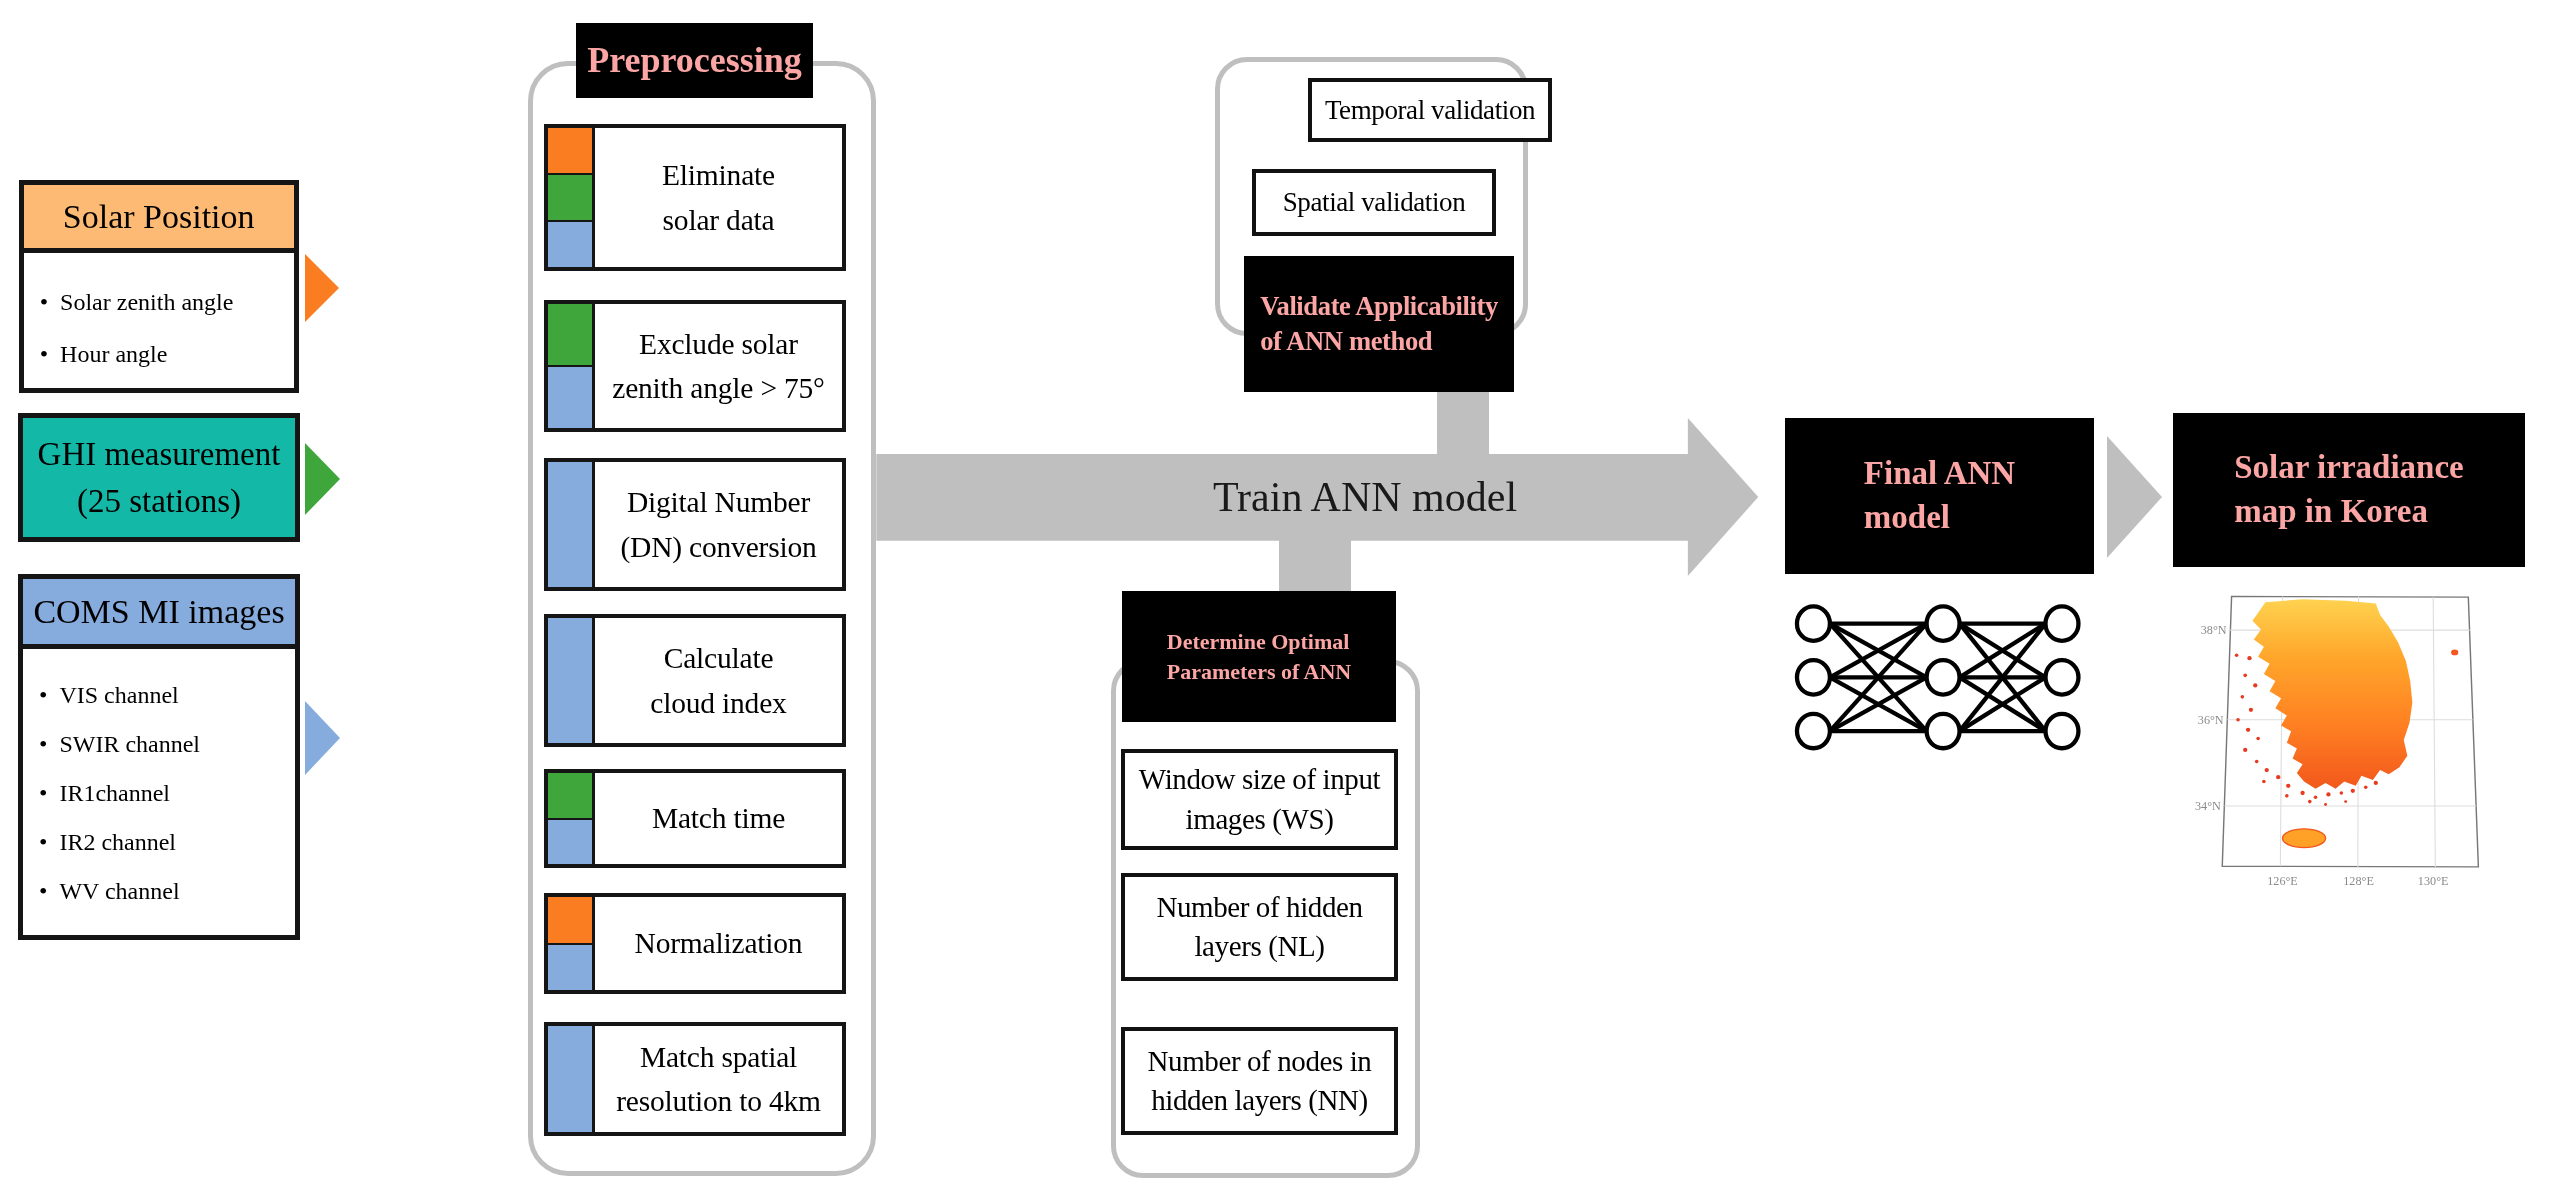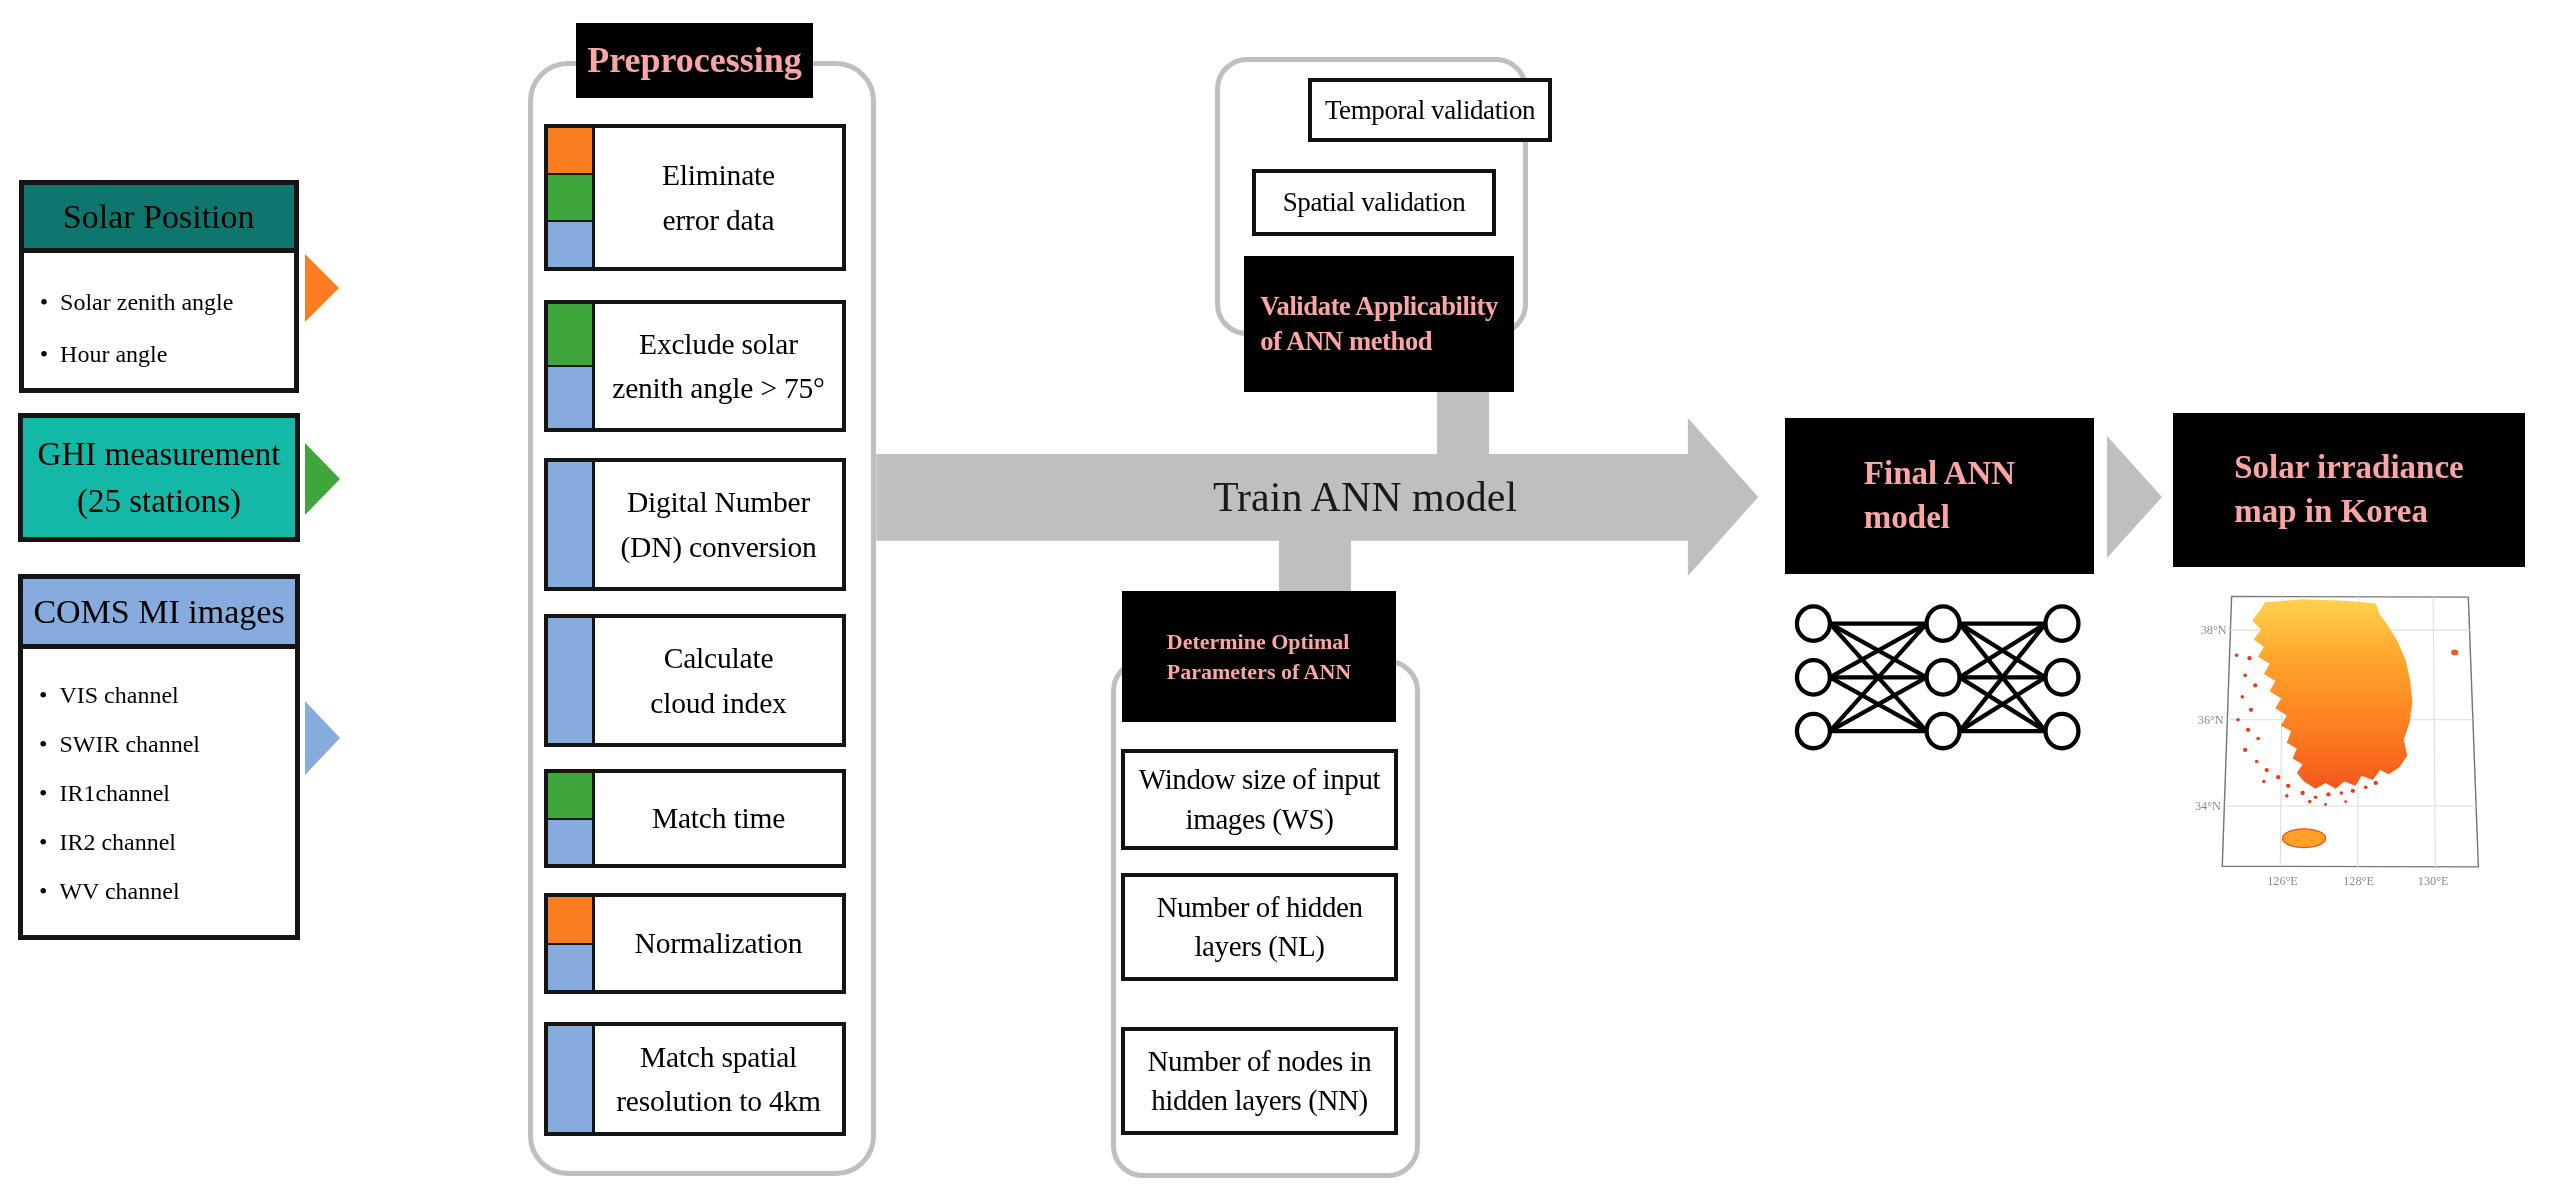"Eliminate" div.step-label { text: error -> solar }
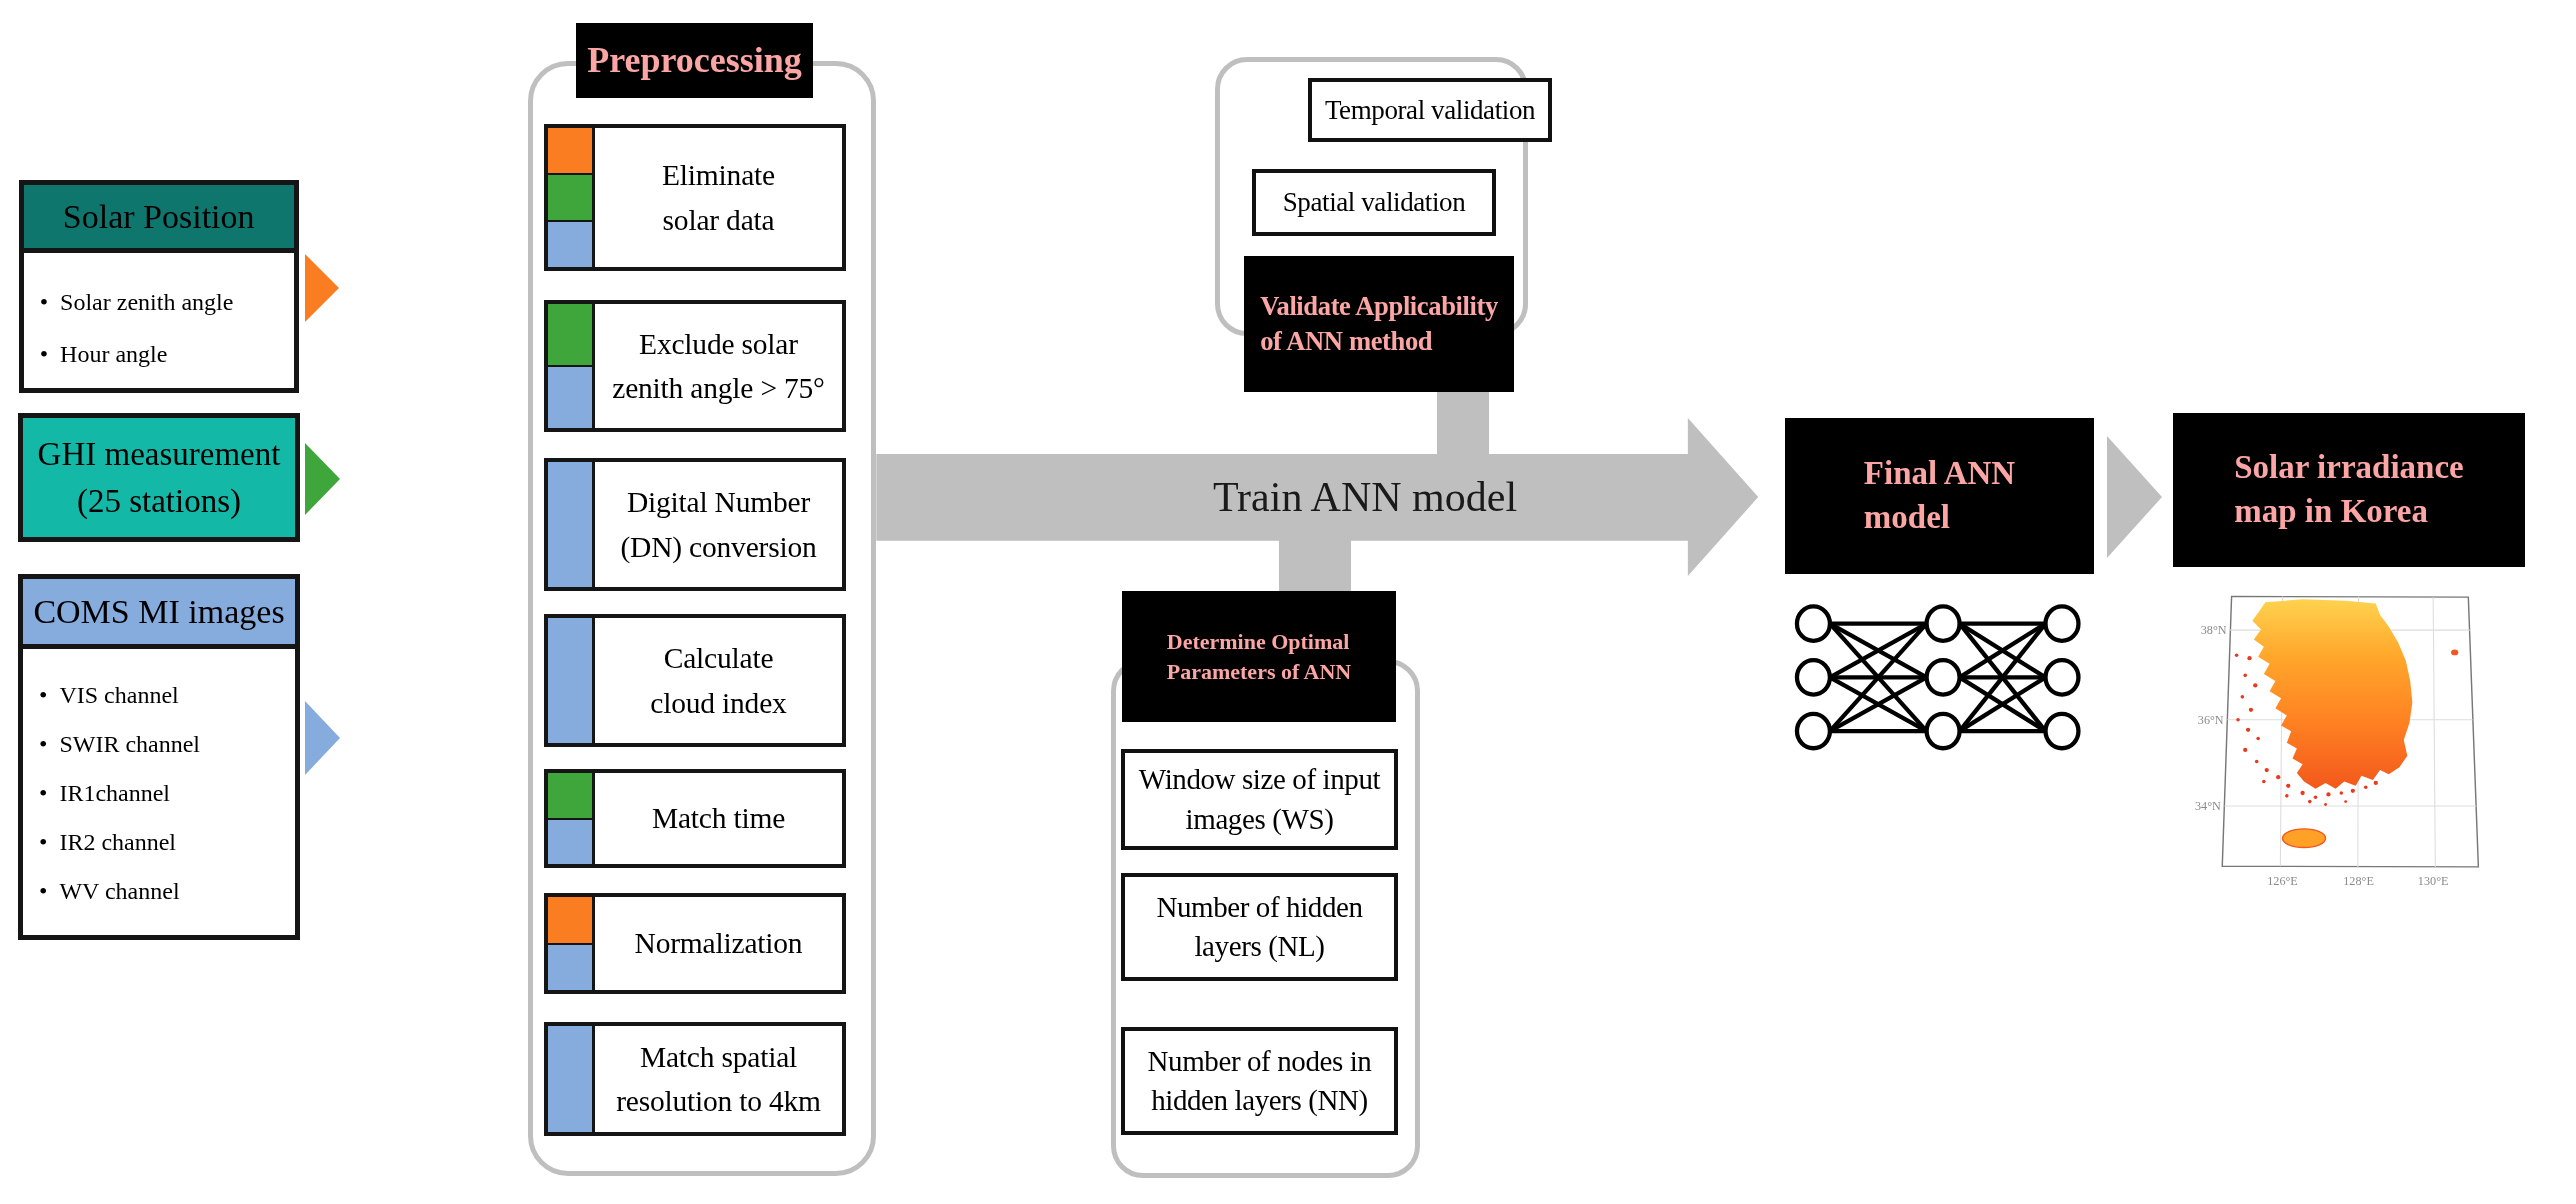"Solar Position" div.hd { background: #0f766e -> #fdba74 }
